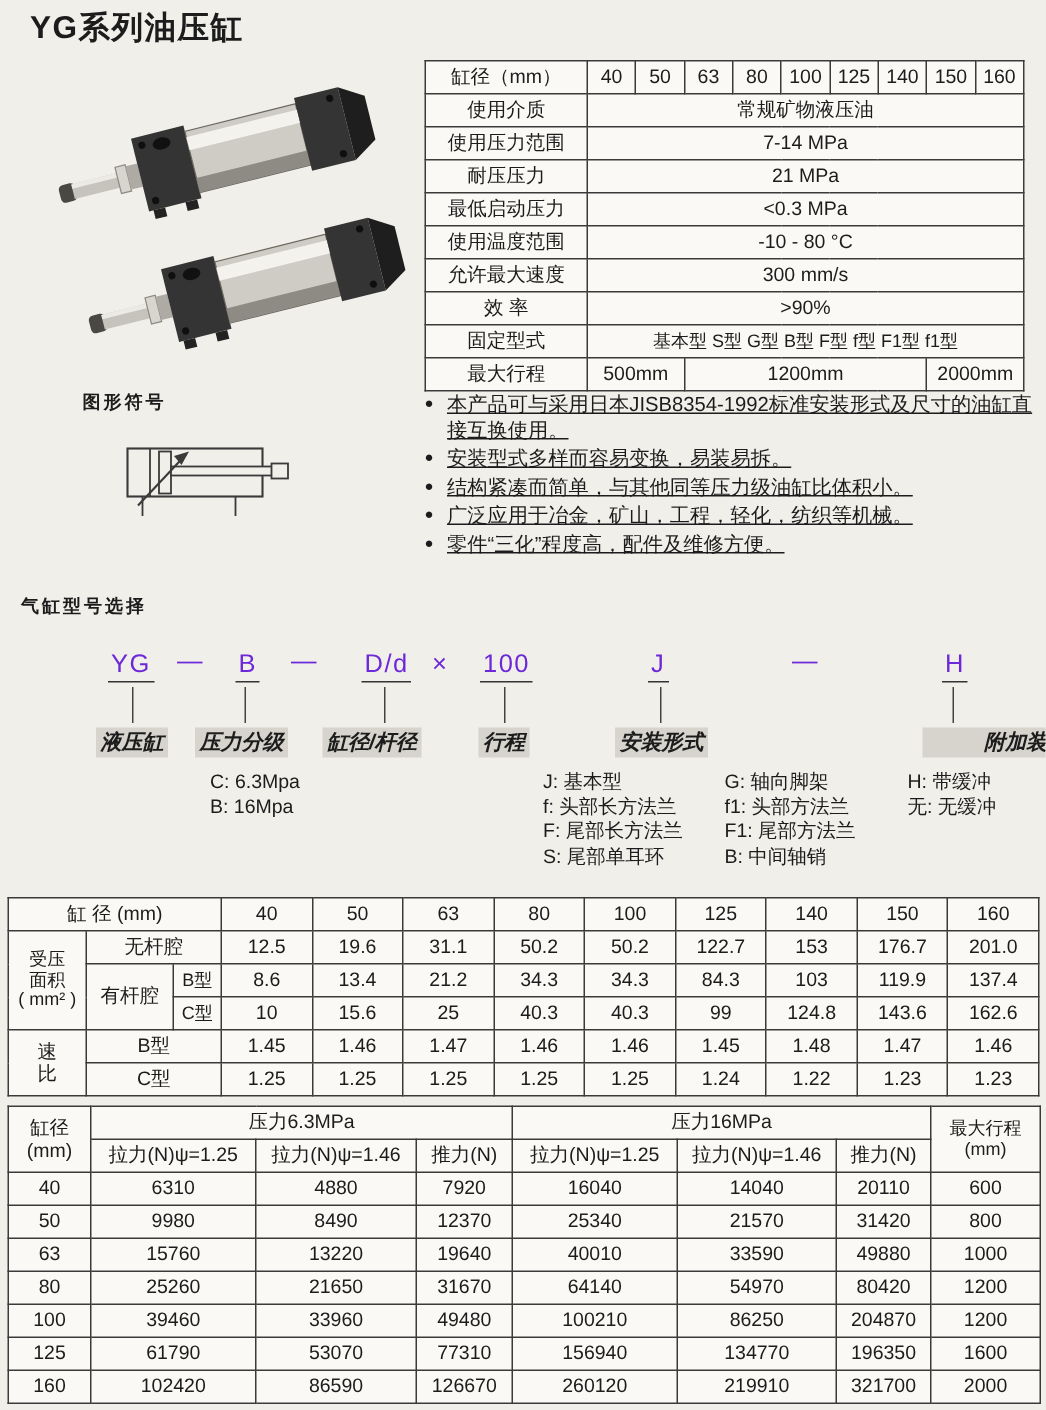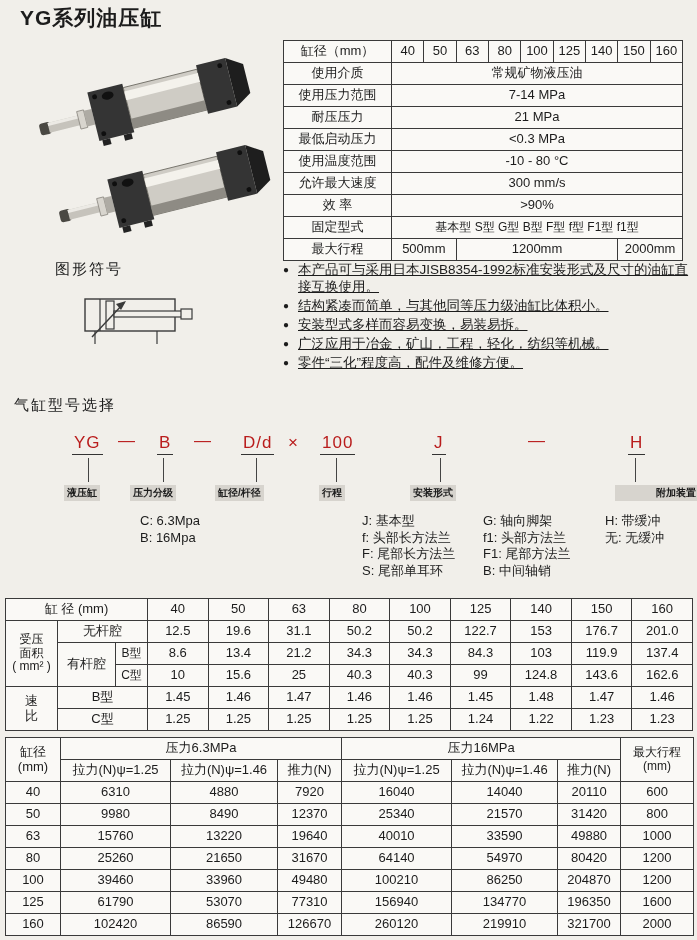"图形符号" .sec-heading { font-size: 15px -> 12px; font-weight: normal -> bold }
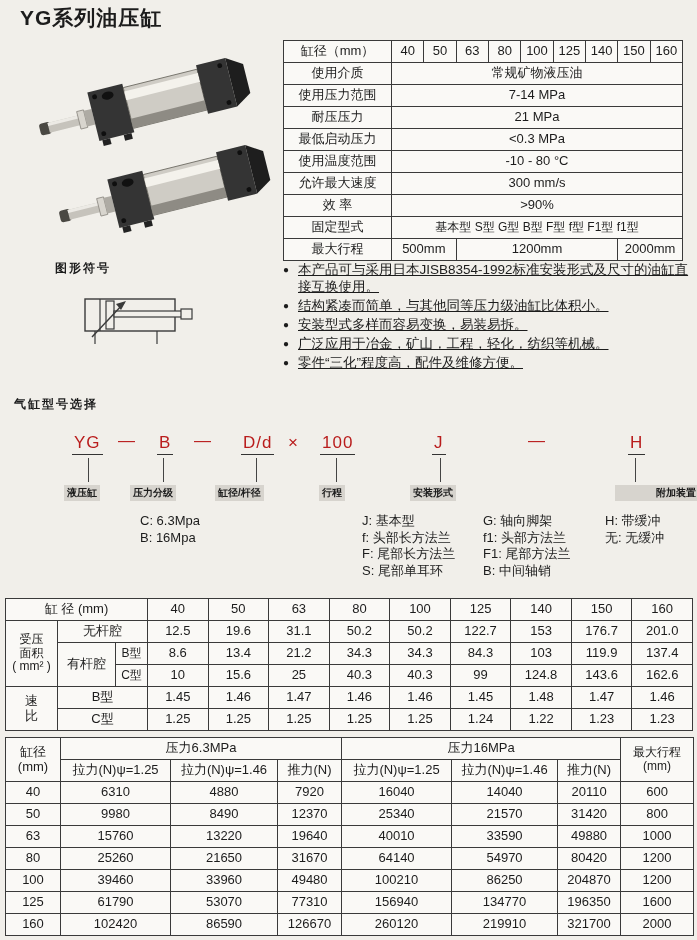"结构紧凑而简单，与其他同等压力级油缸比体积小。" li { order: before "安装型式多样而容易变换，易装易拆。" -> after "安装型式多样而容易变换，易装易拆。" }
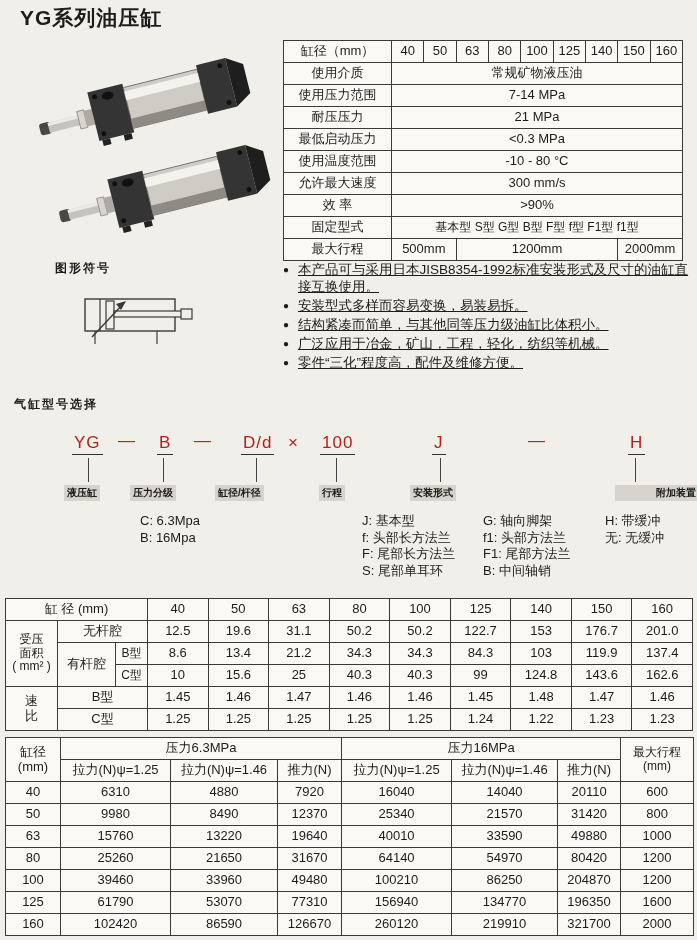"YG" .code-item { color: #b91c1c -> #6d28d9 }
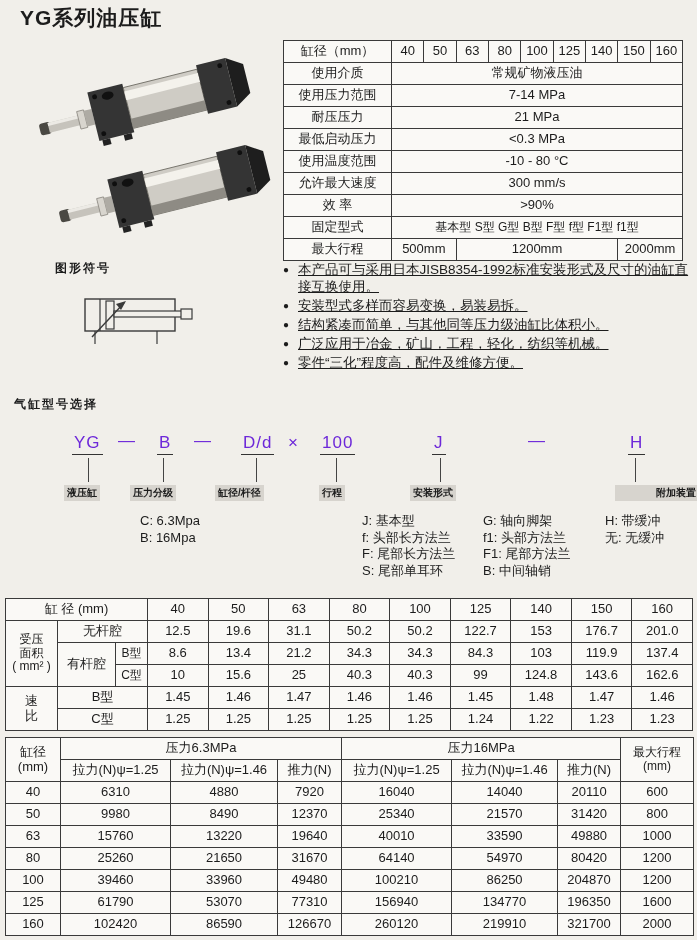"液压缸" .model-label { font-size: 10px -> 14px; font-style: none -> italic }
